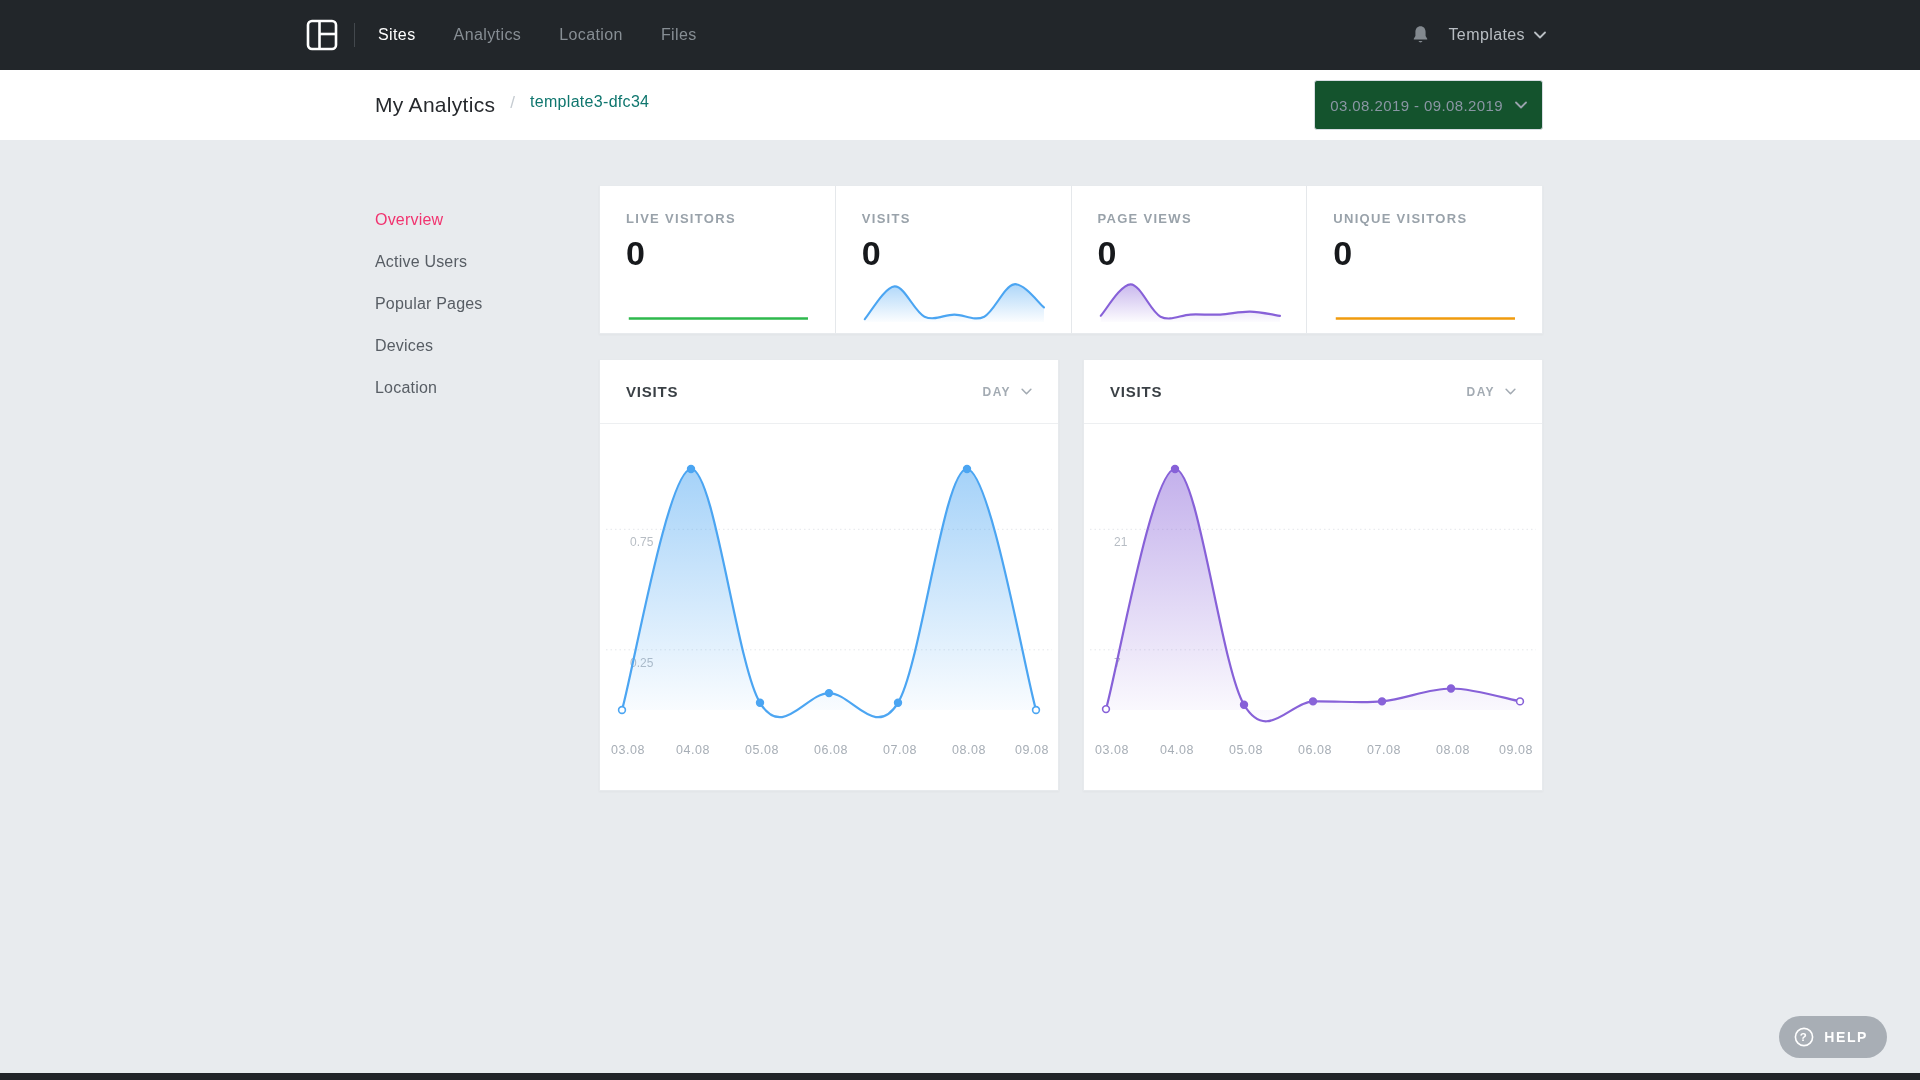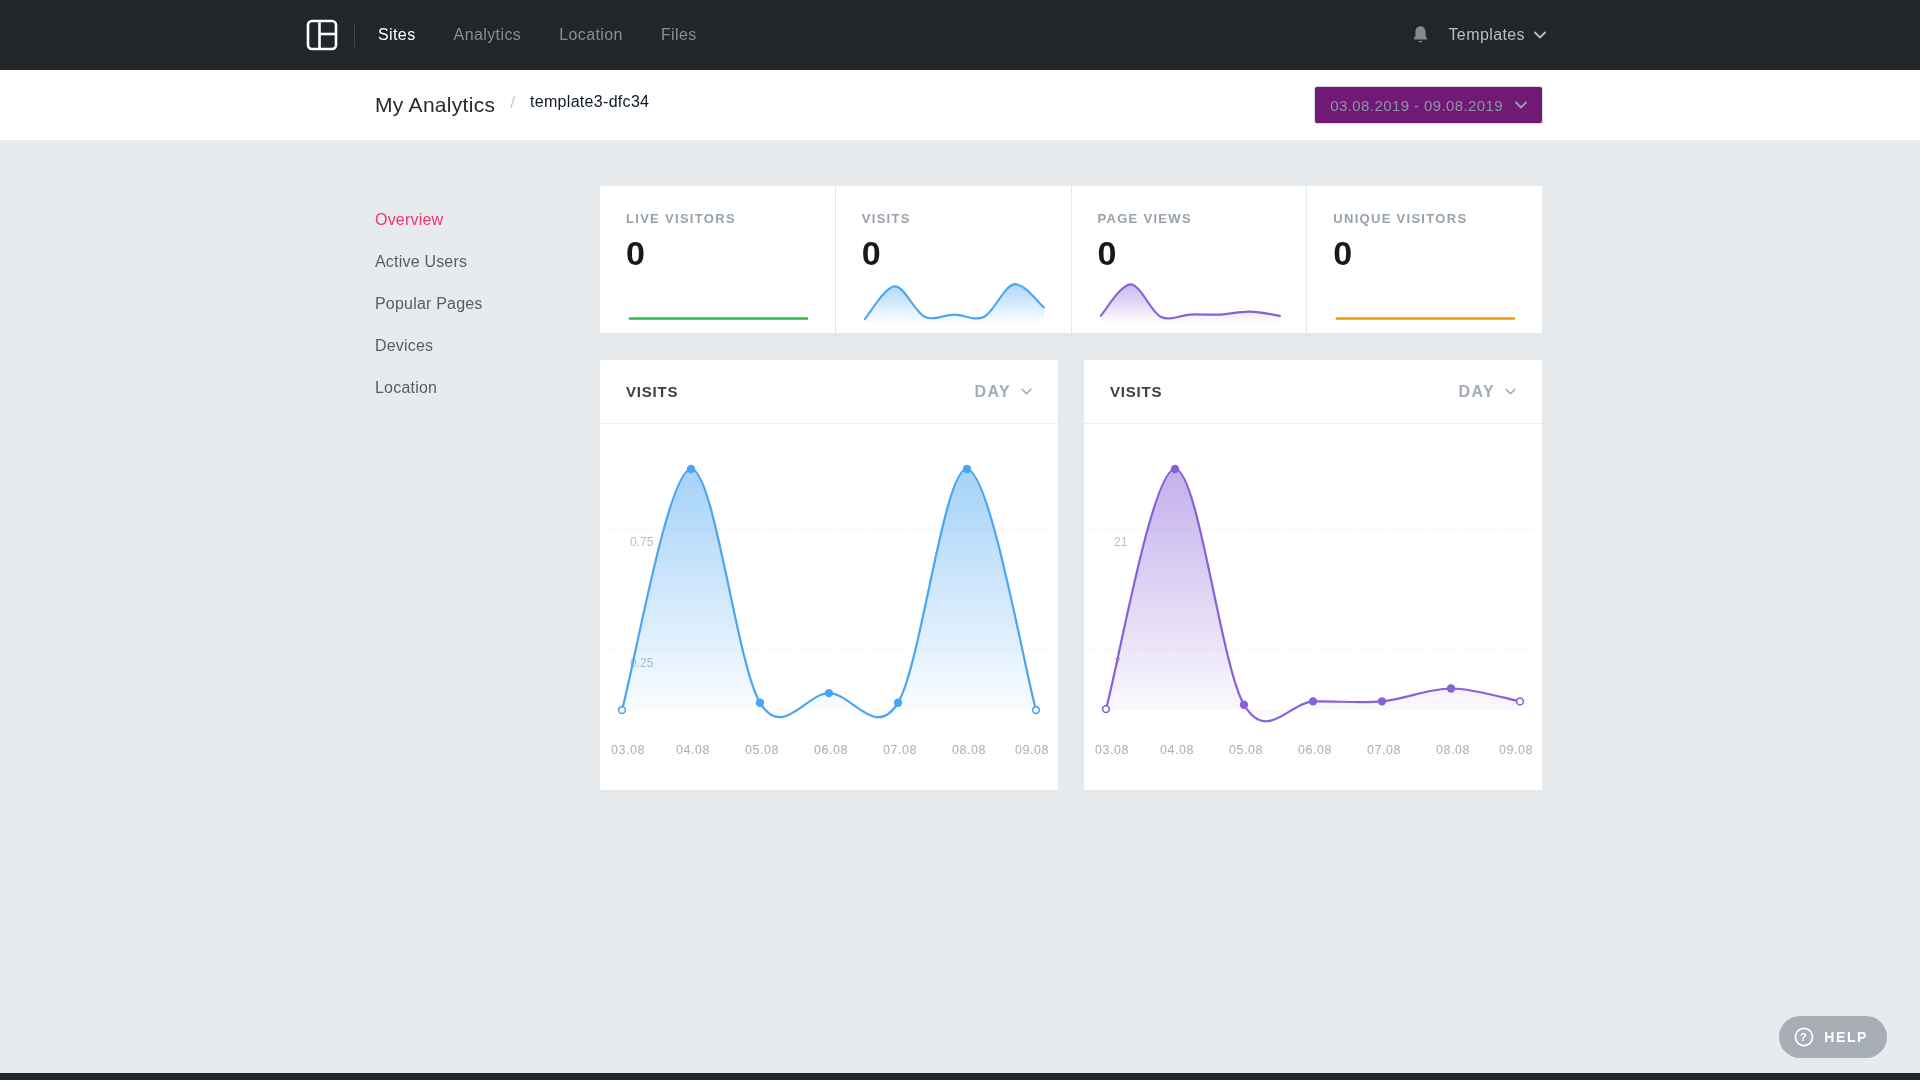"template3-dfc34" .crumb-site { color: #0f172a -> #0f766e }
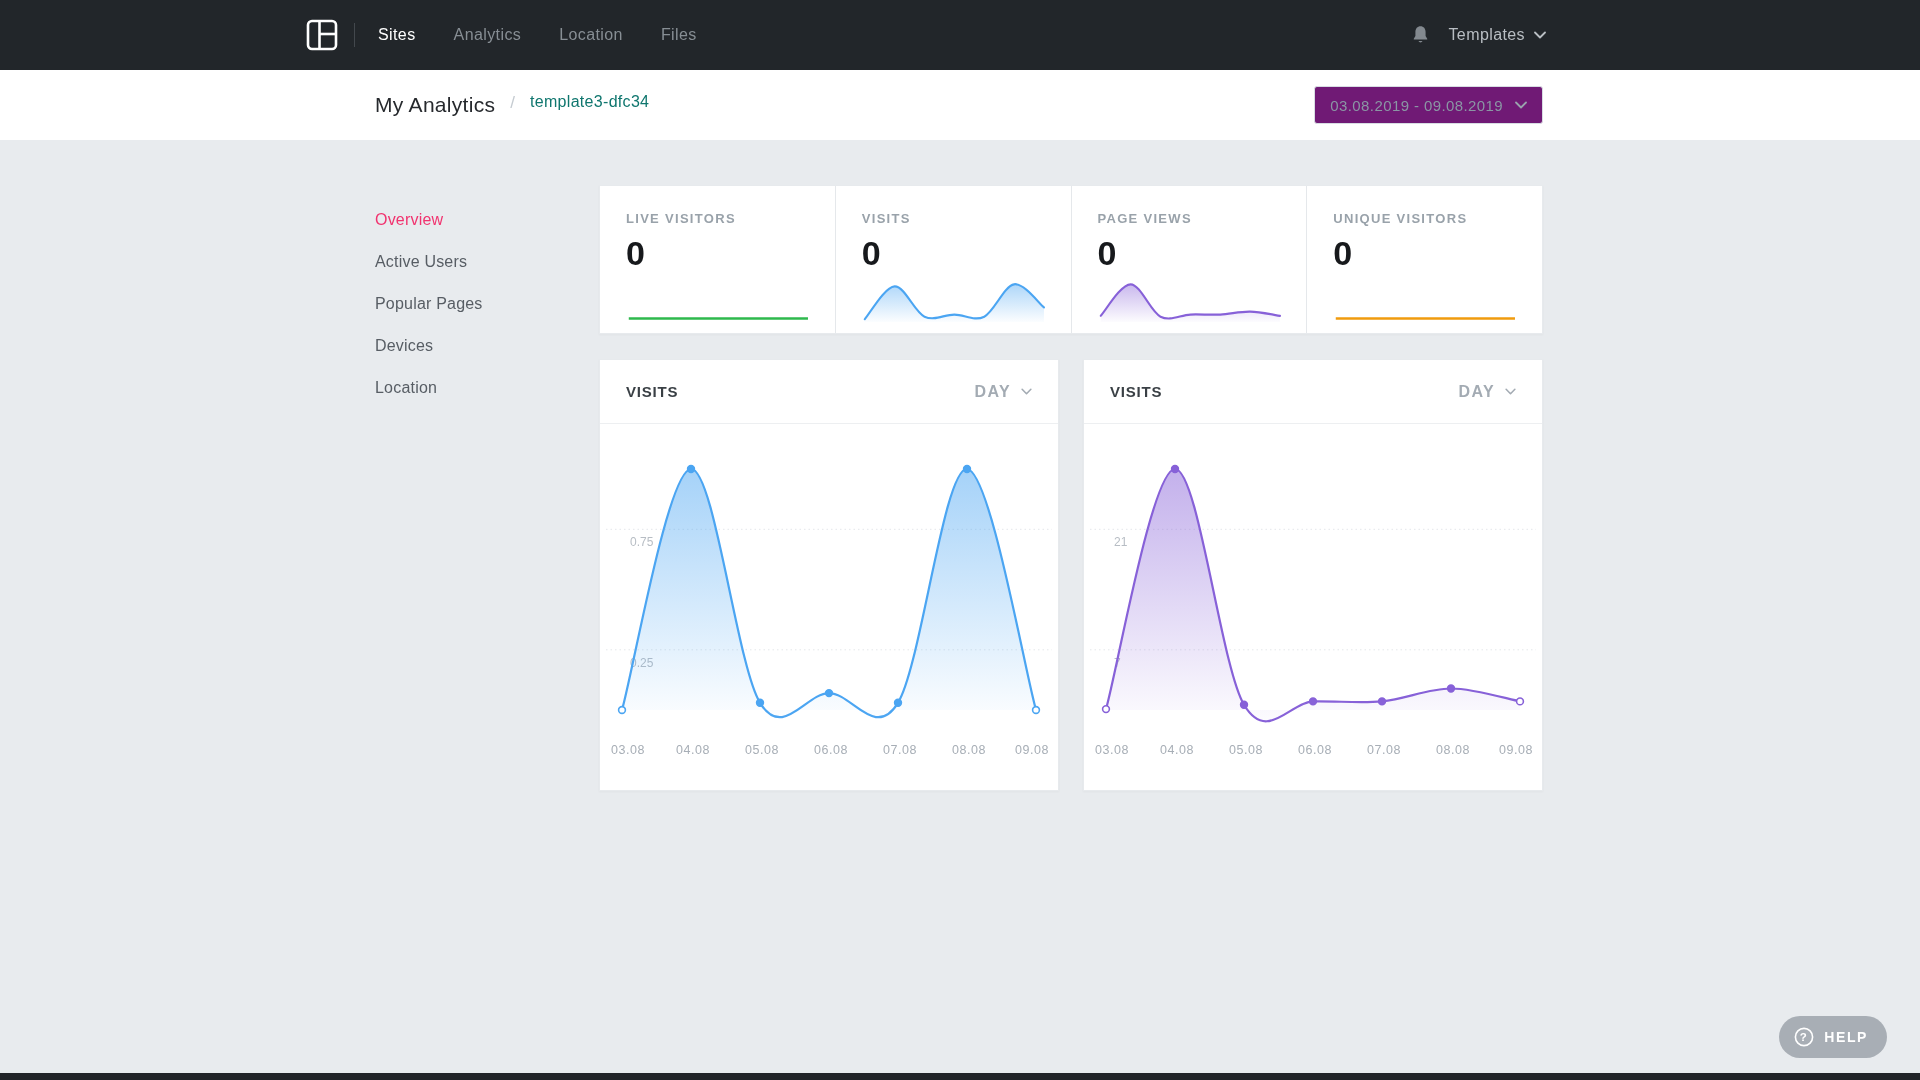"03.08.2019 - 09.08.2019" .date-select { background: #701a75 -> #14532d; height: 38px -> 50px }
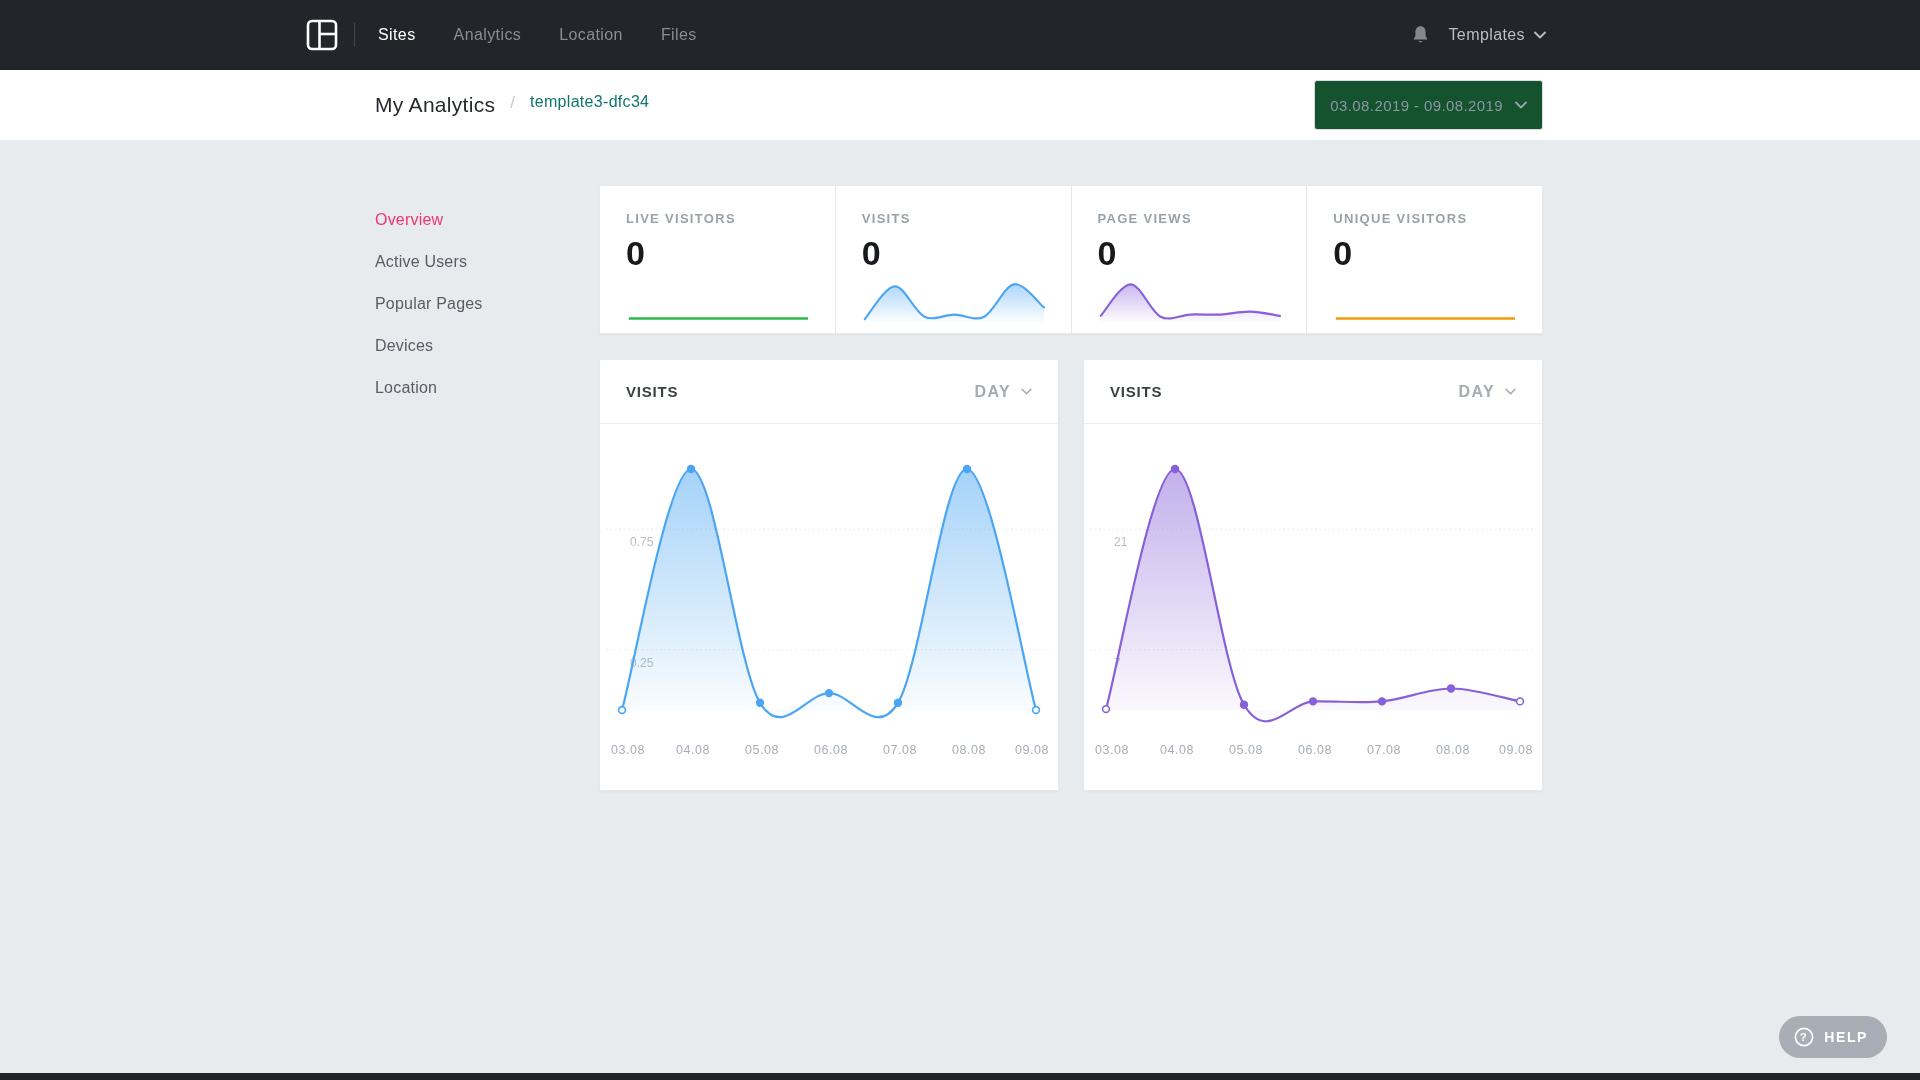"DAY" .chart-period { font-size: 16px -> 12px }
